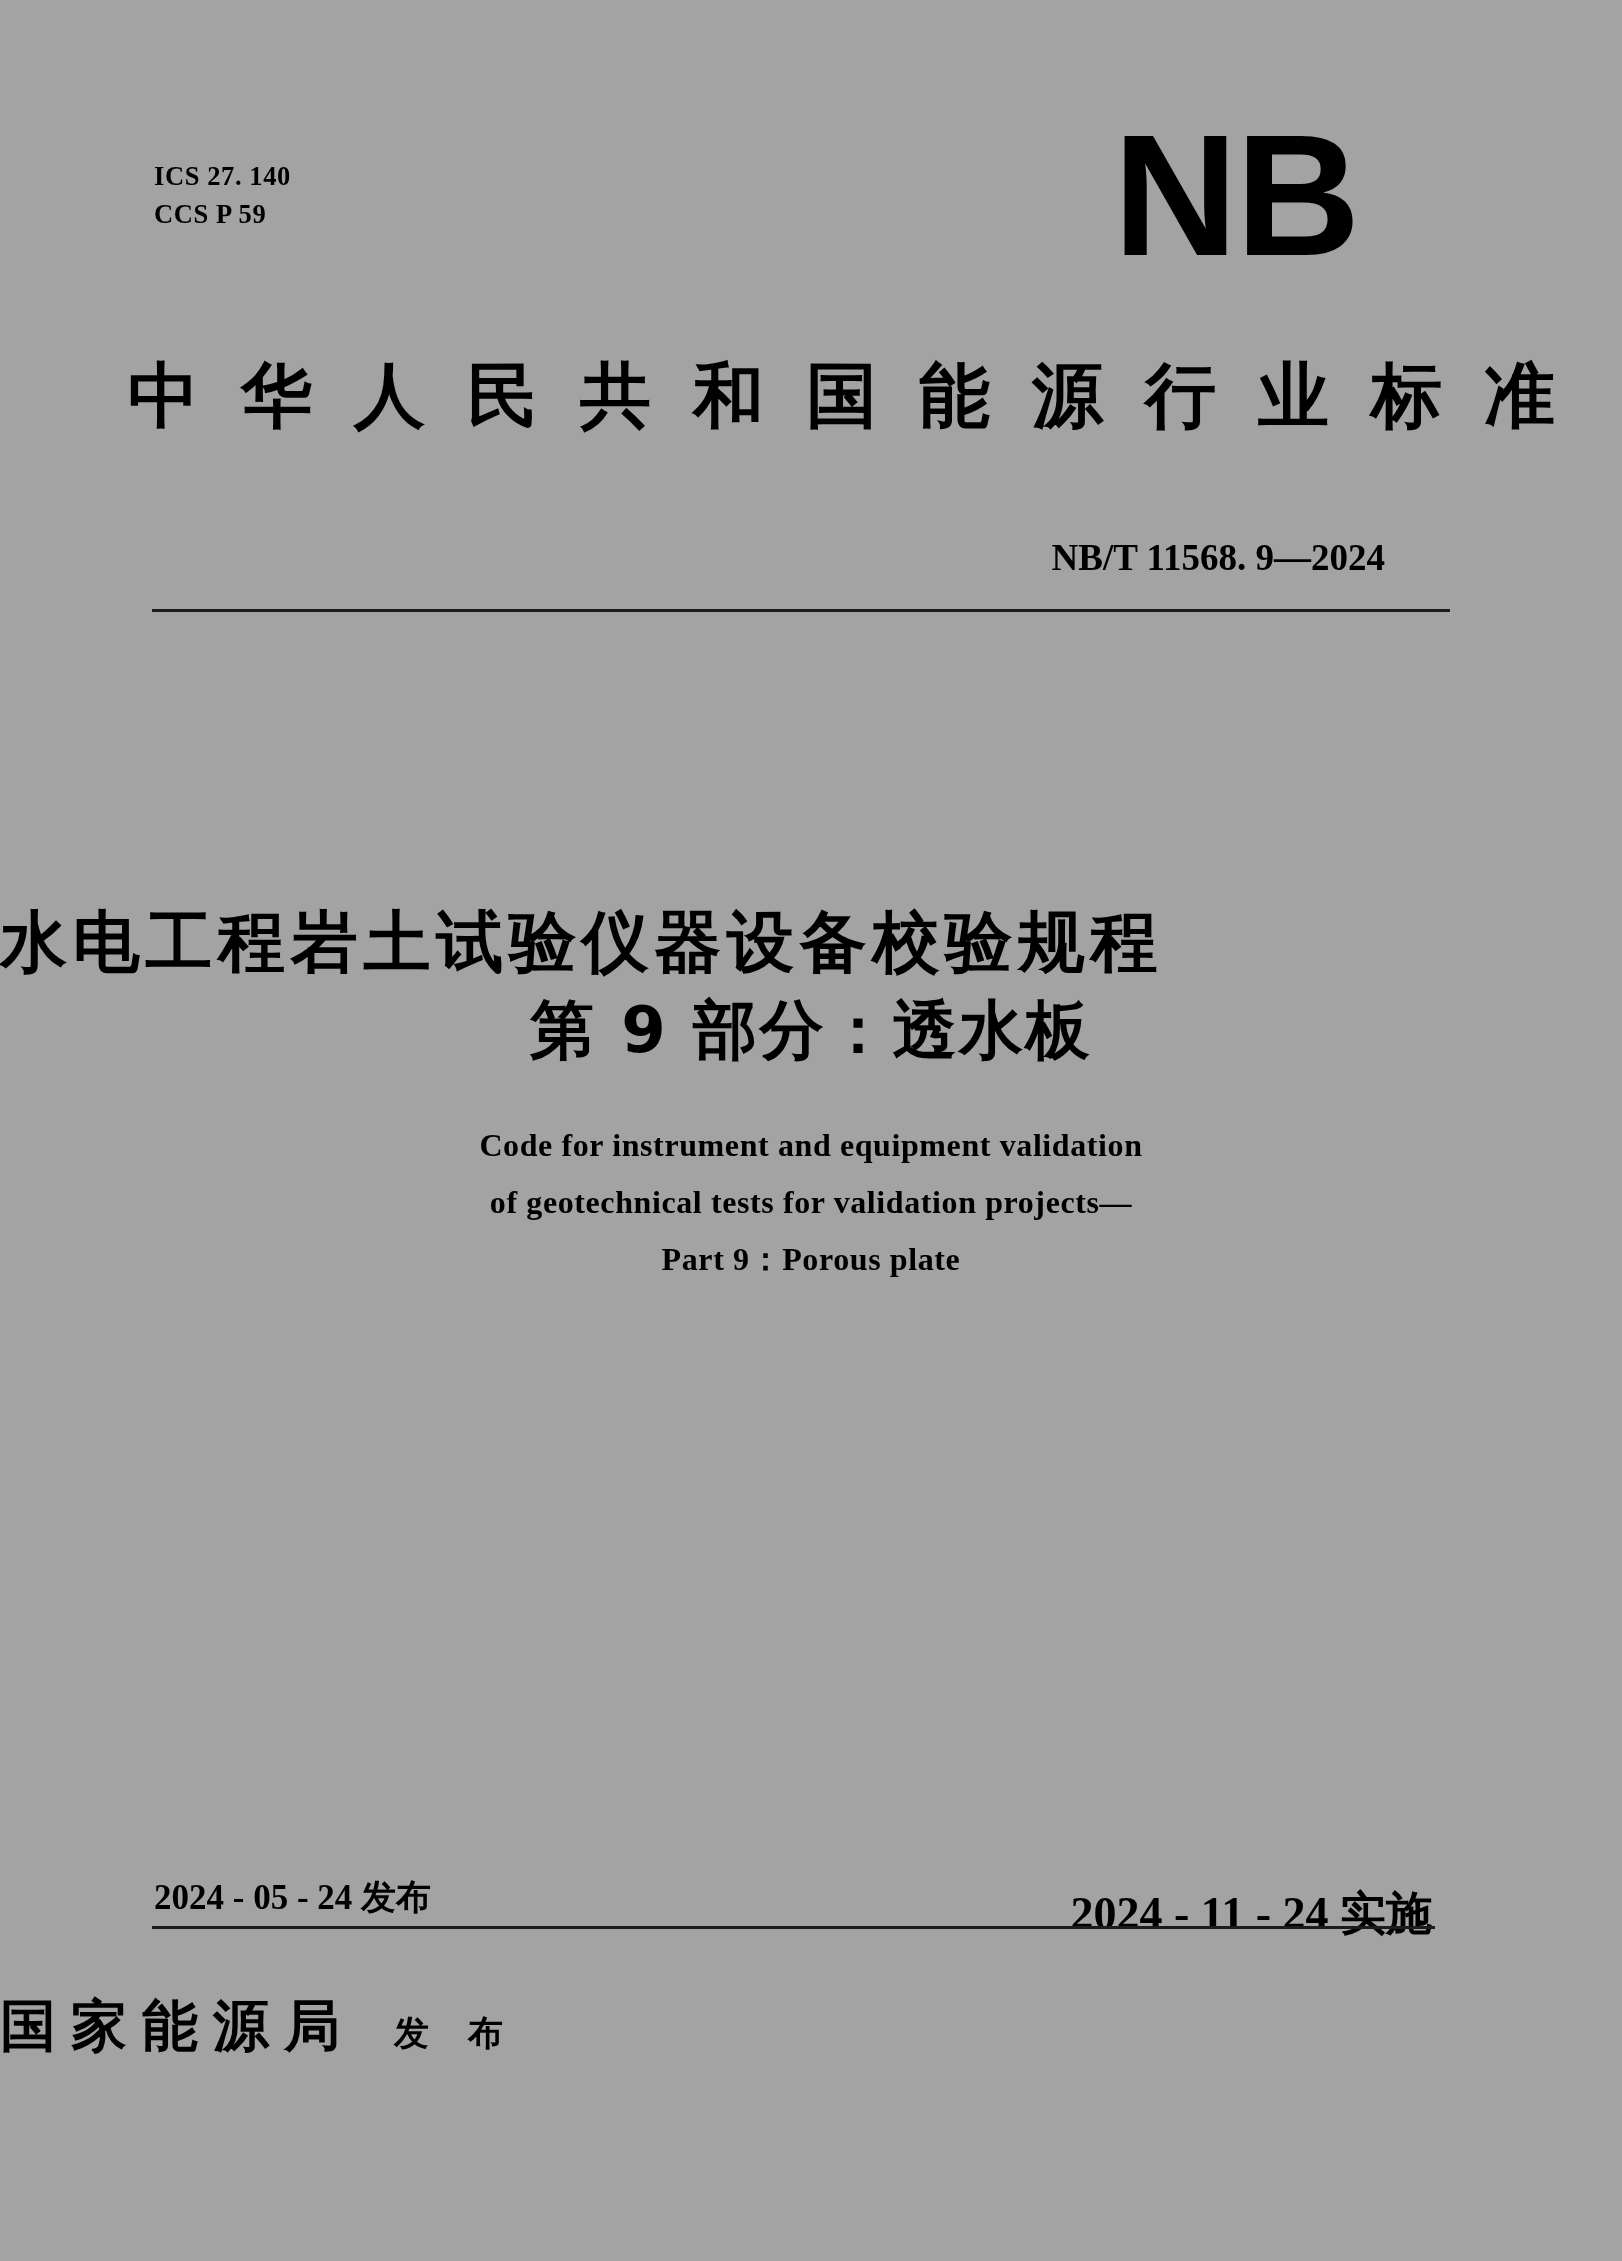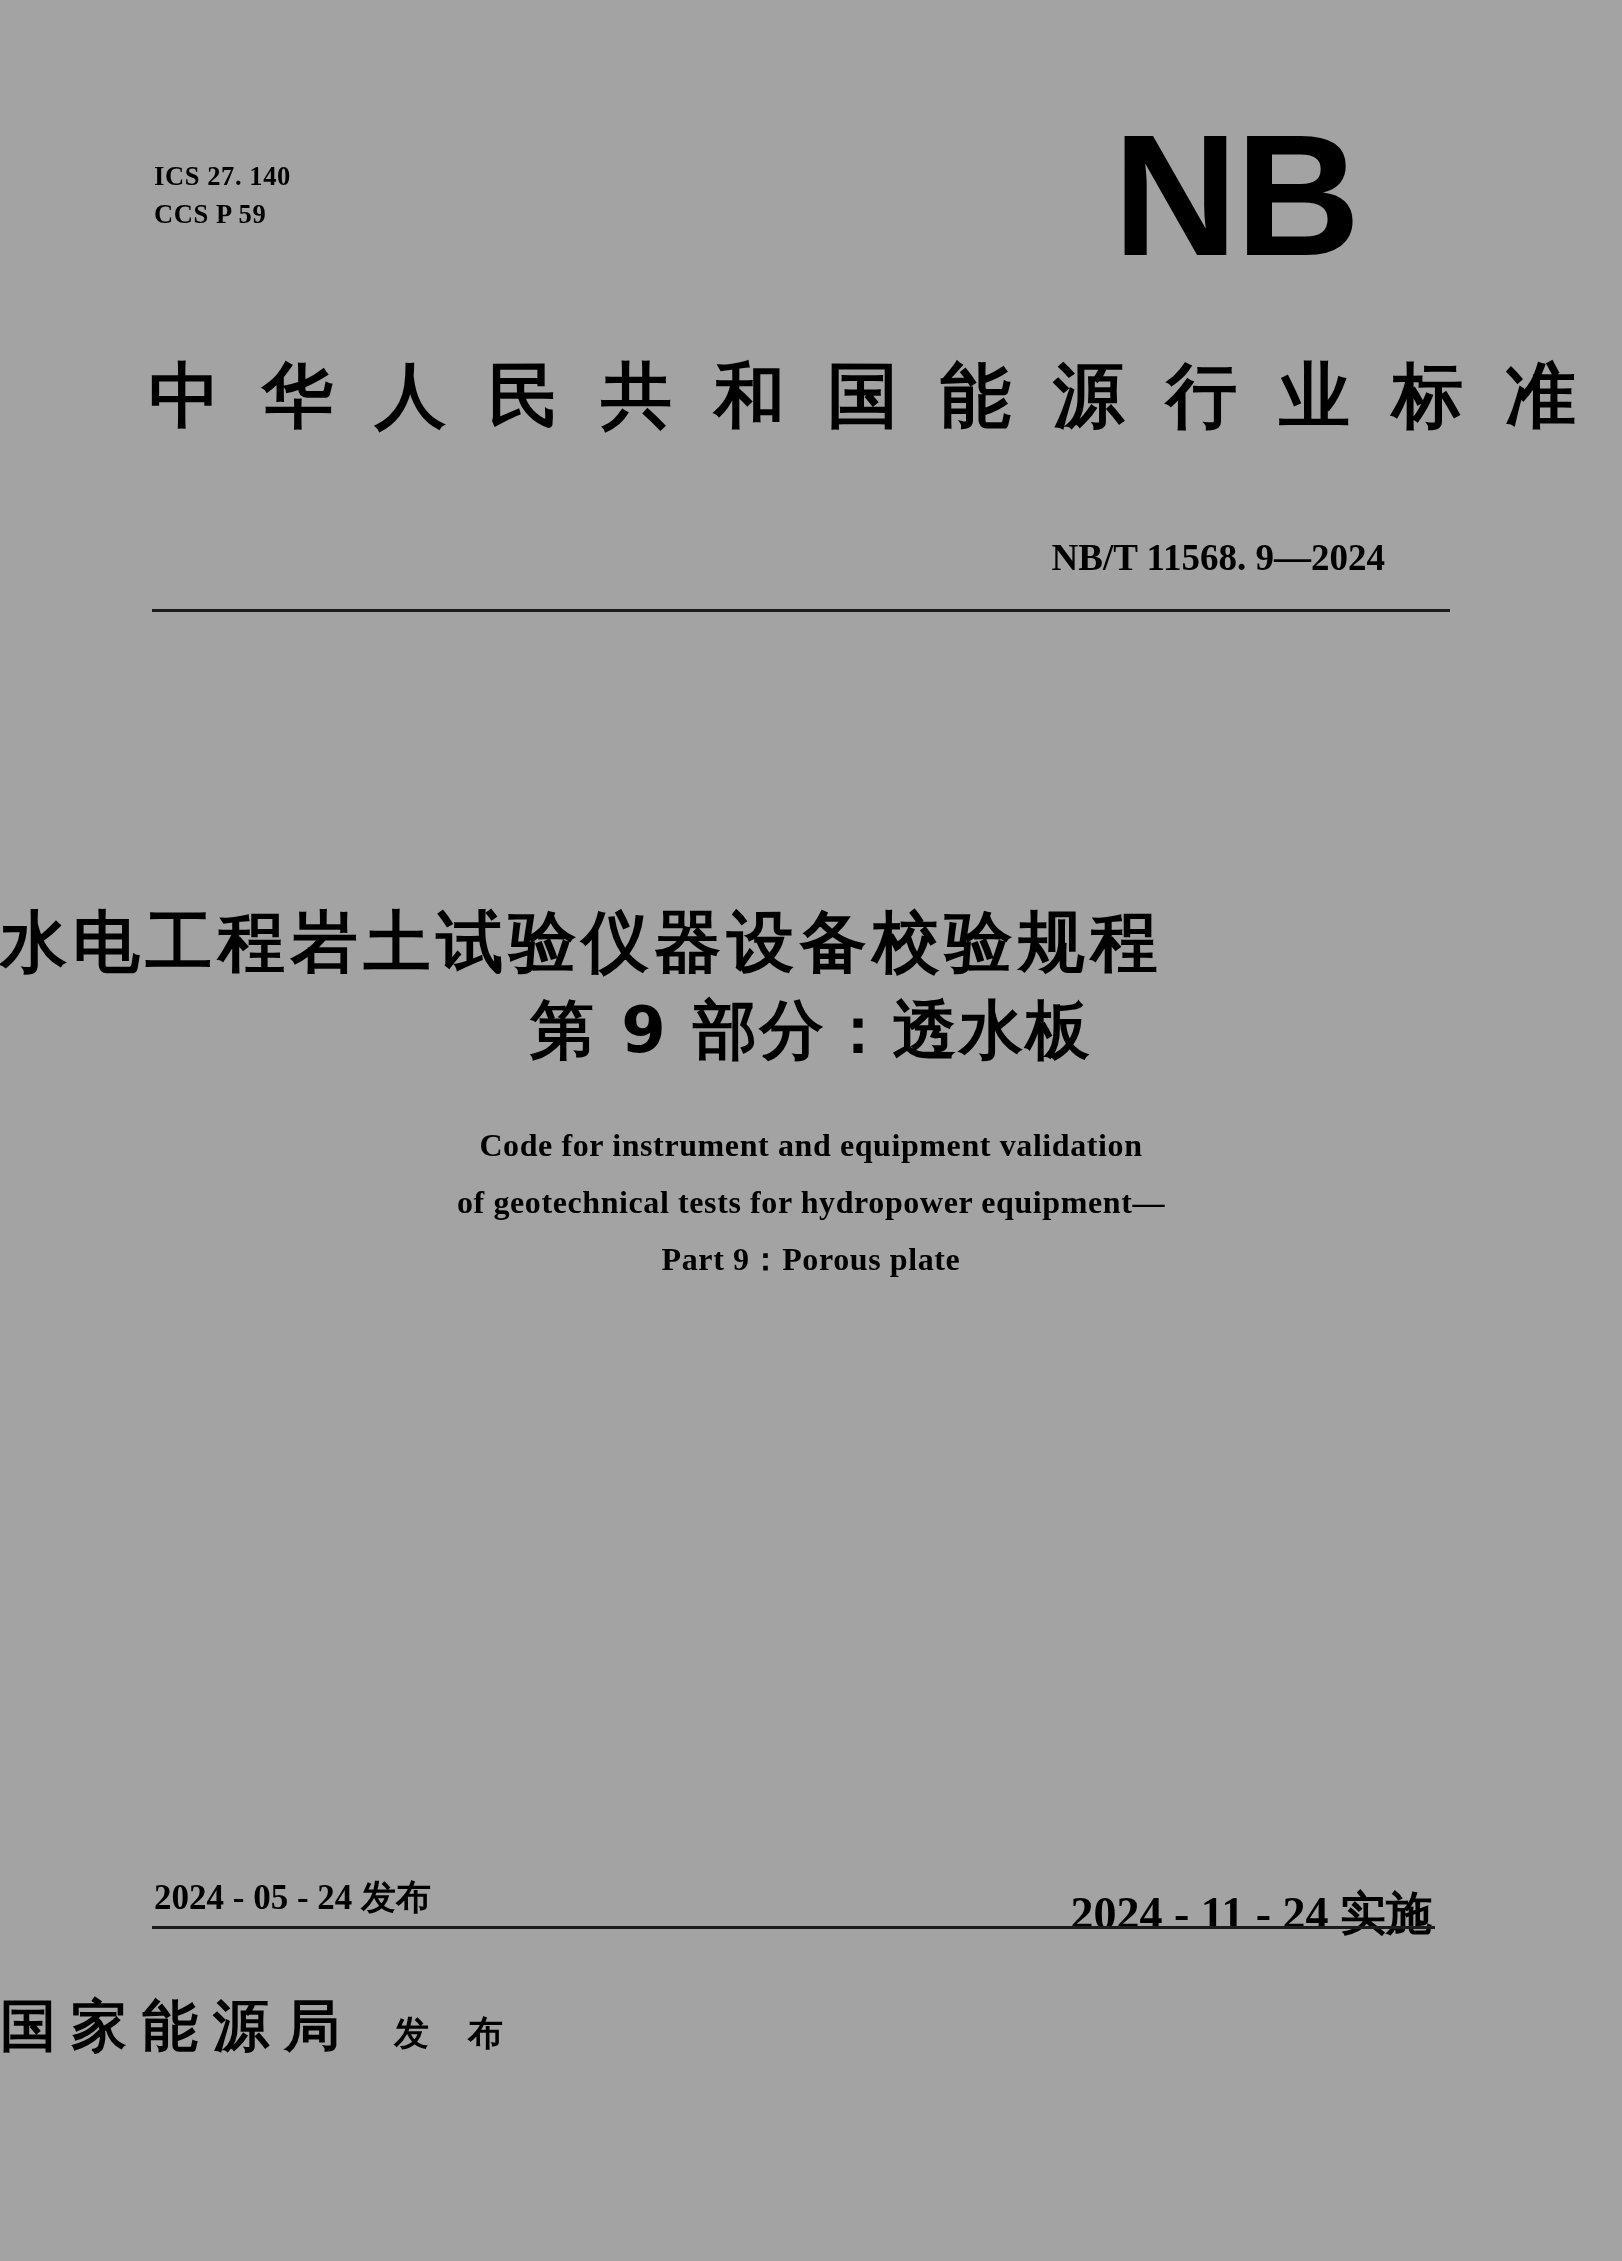"中华人民共和国能源行业标准" .standard-category { left: 149px -> 128px }
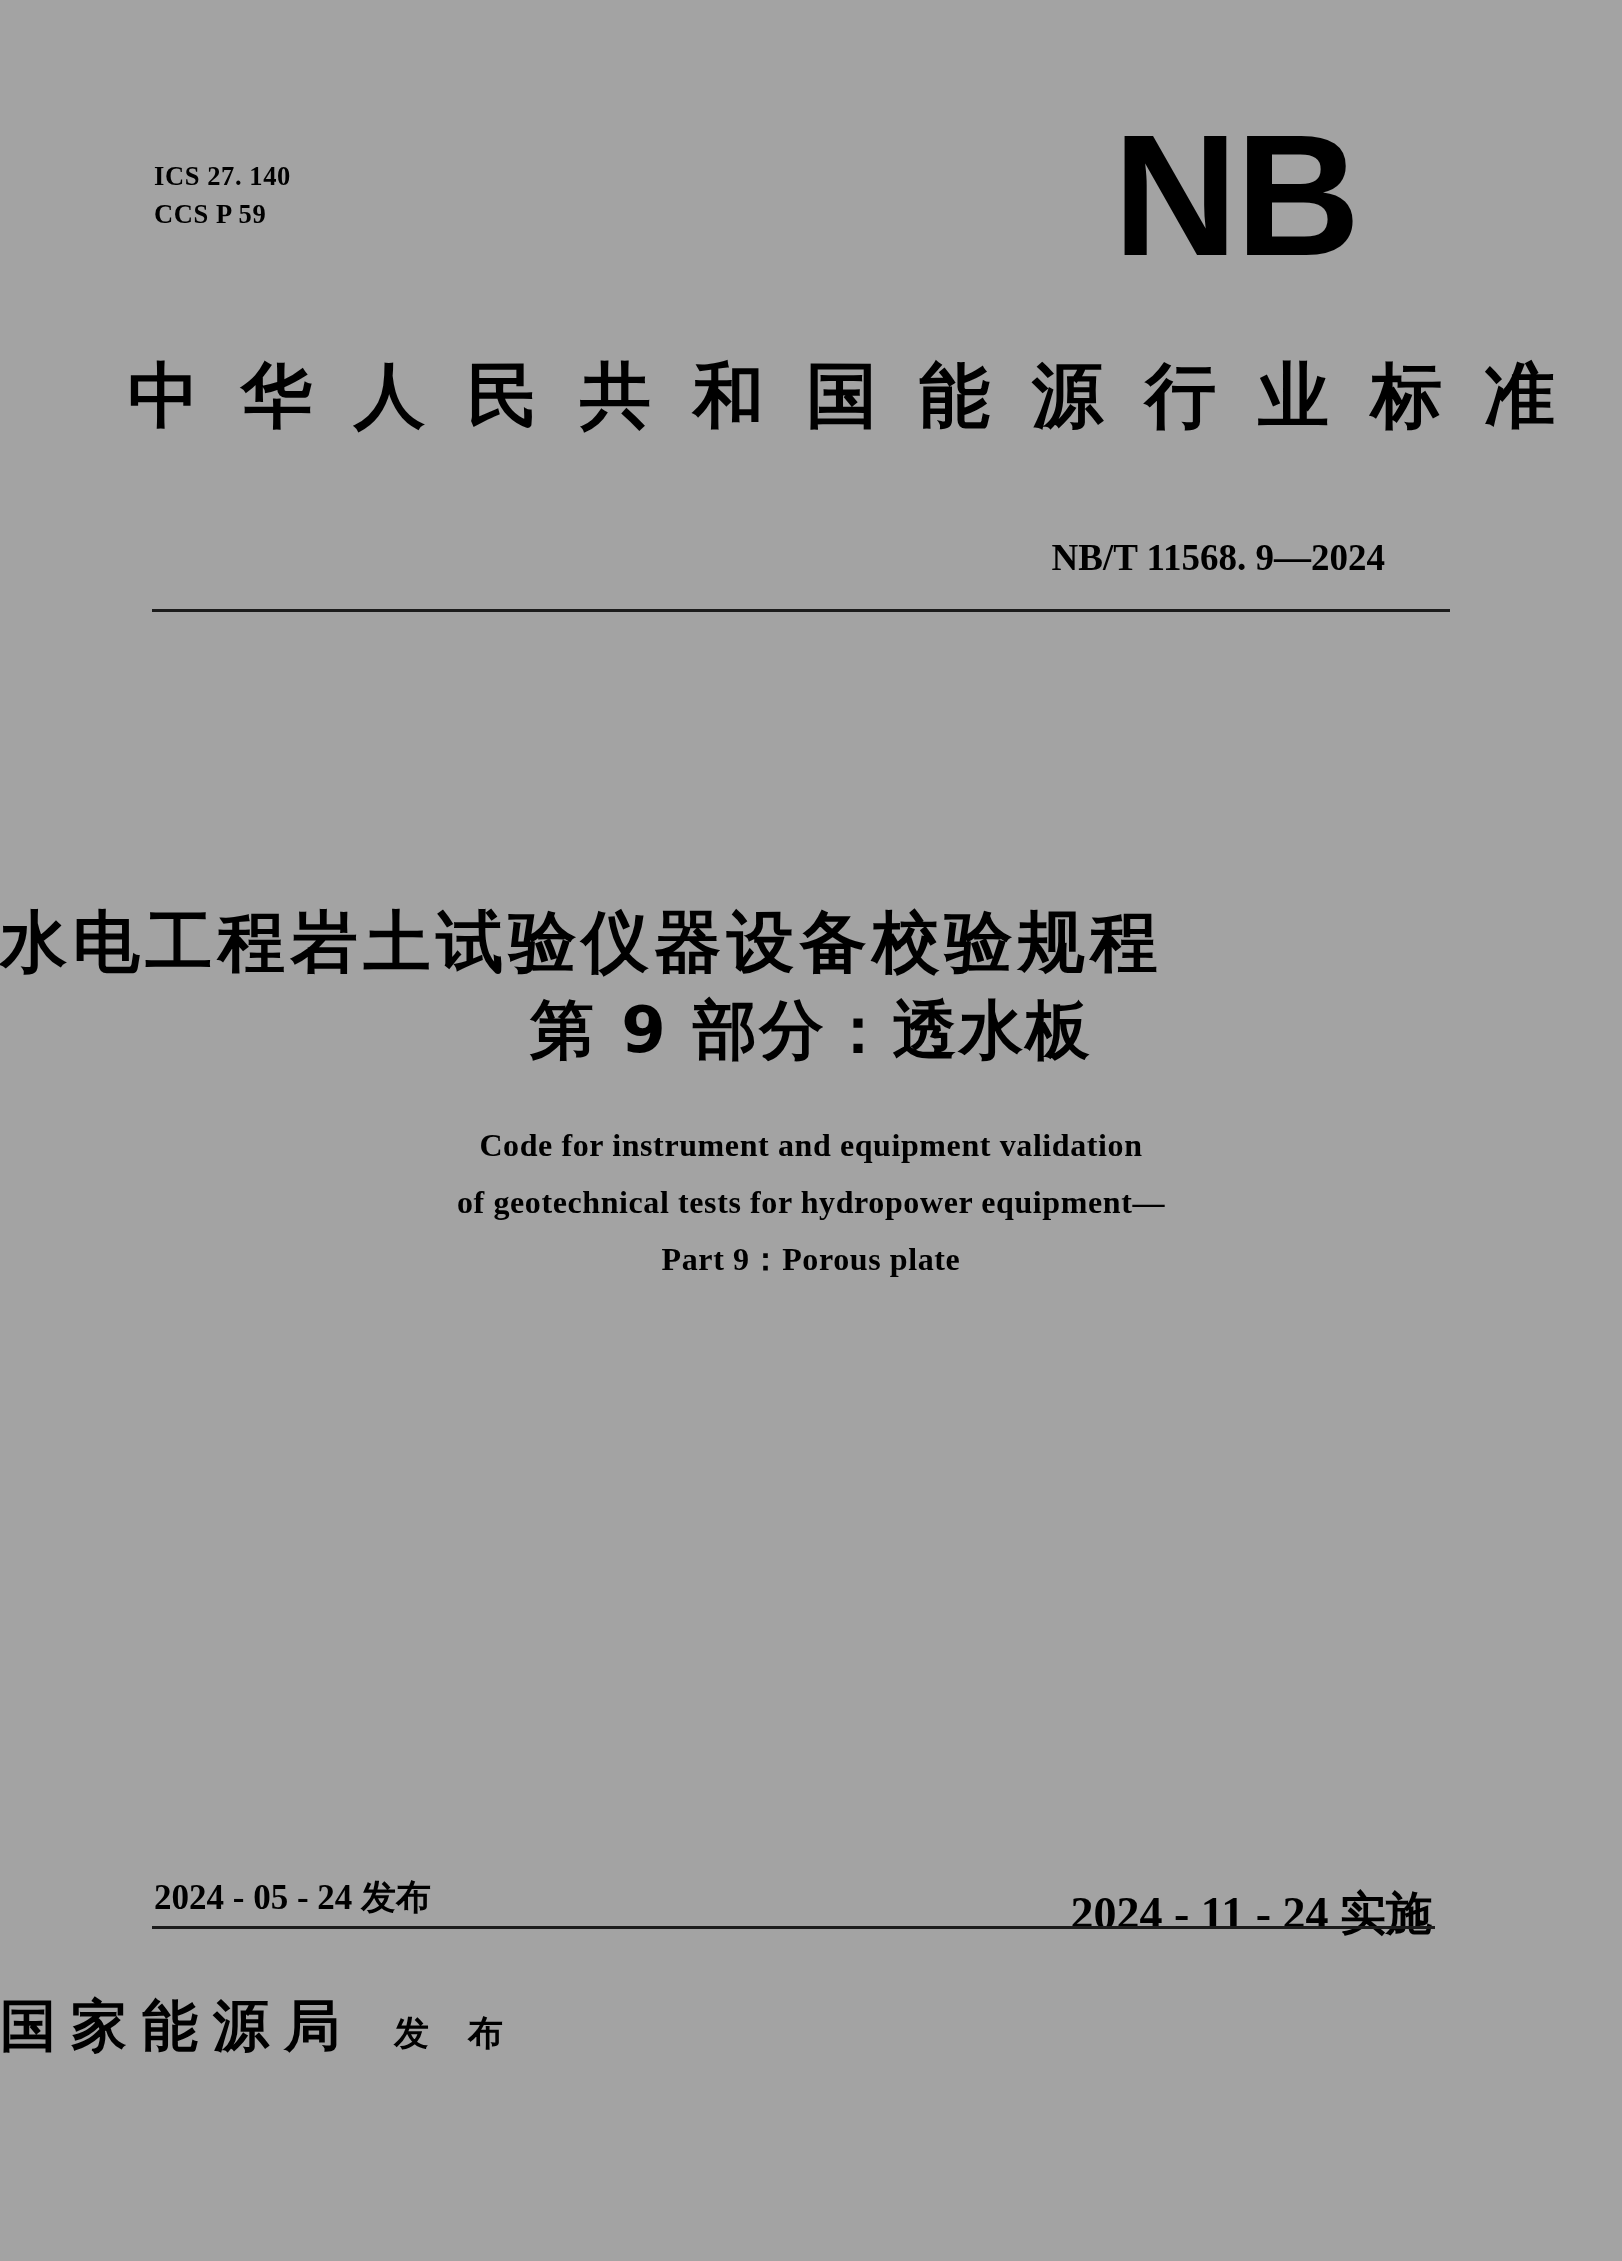"of geotechnical tests for hydropower" div { text: hydropower equipment -> validation projects }
